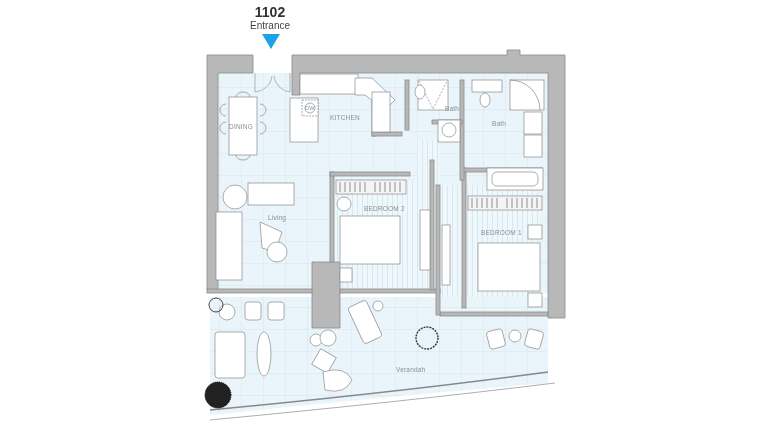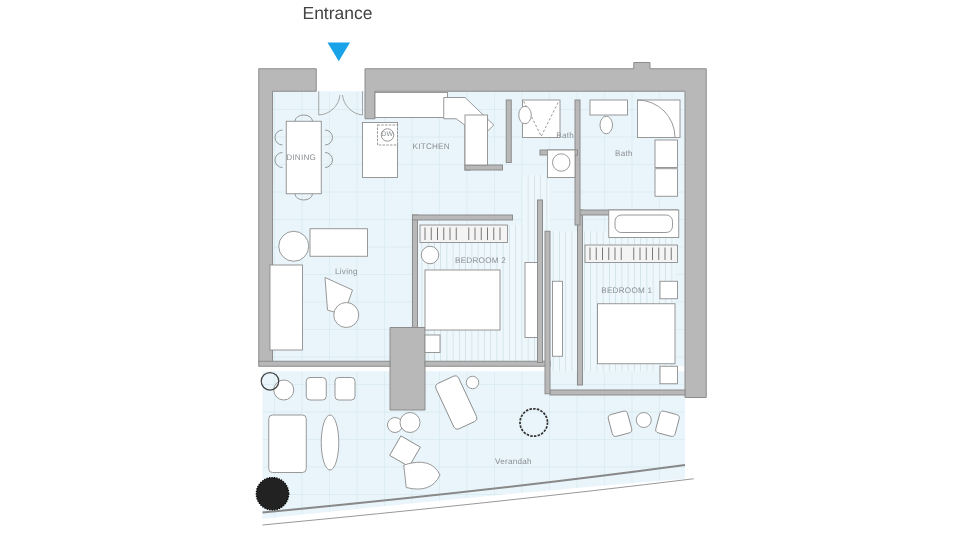"1102" div.num { html: none -> <div>1102</div> }
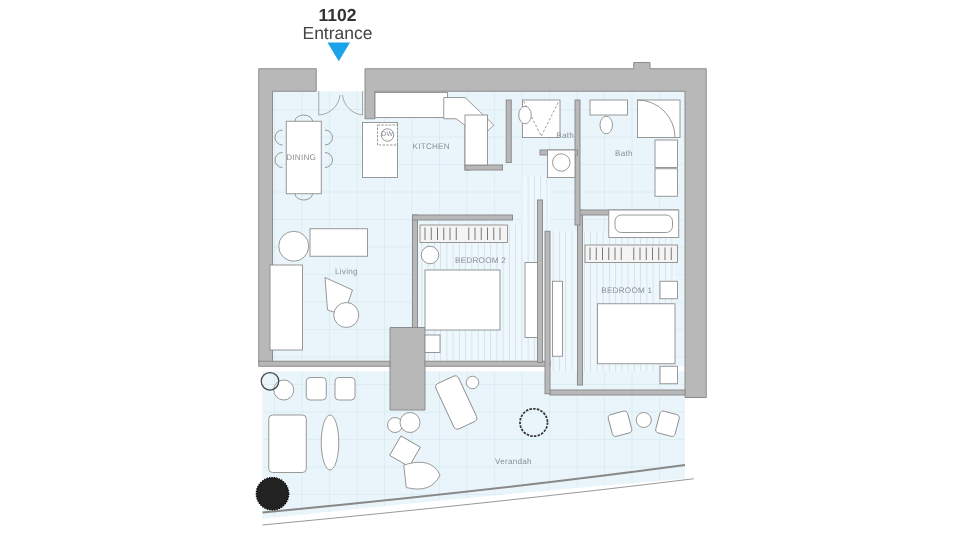"Entrance" .hdr .sub { font-size: 14px -> 10px }
